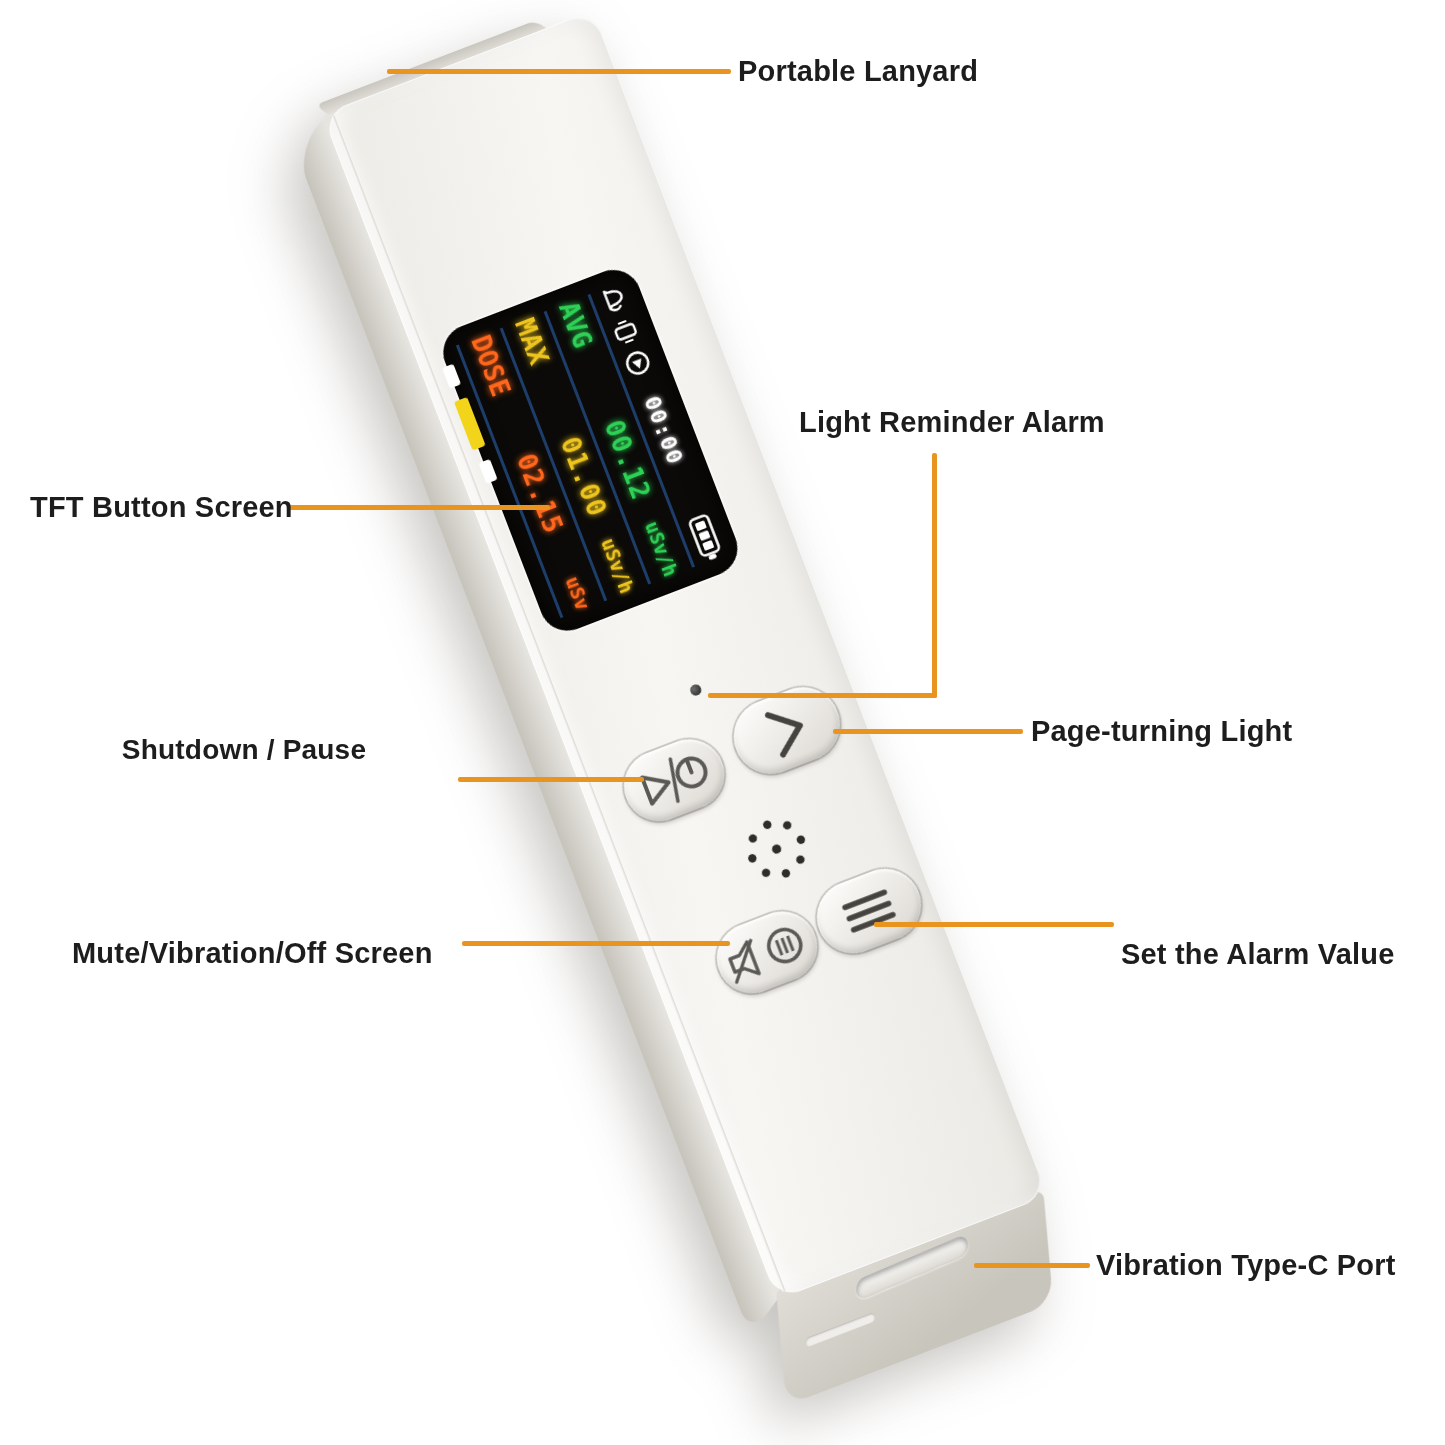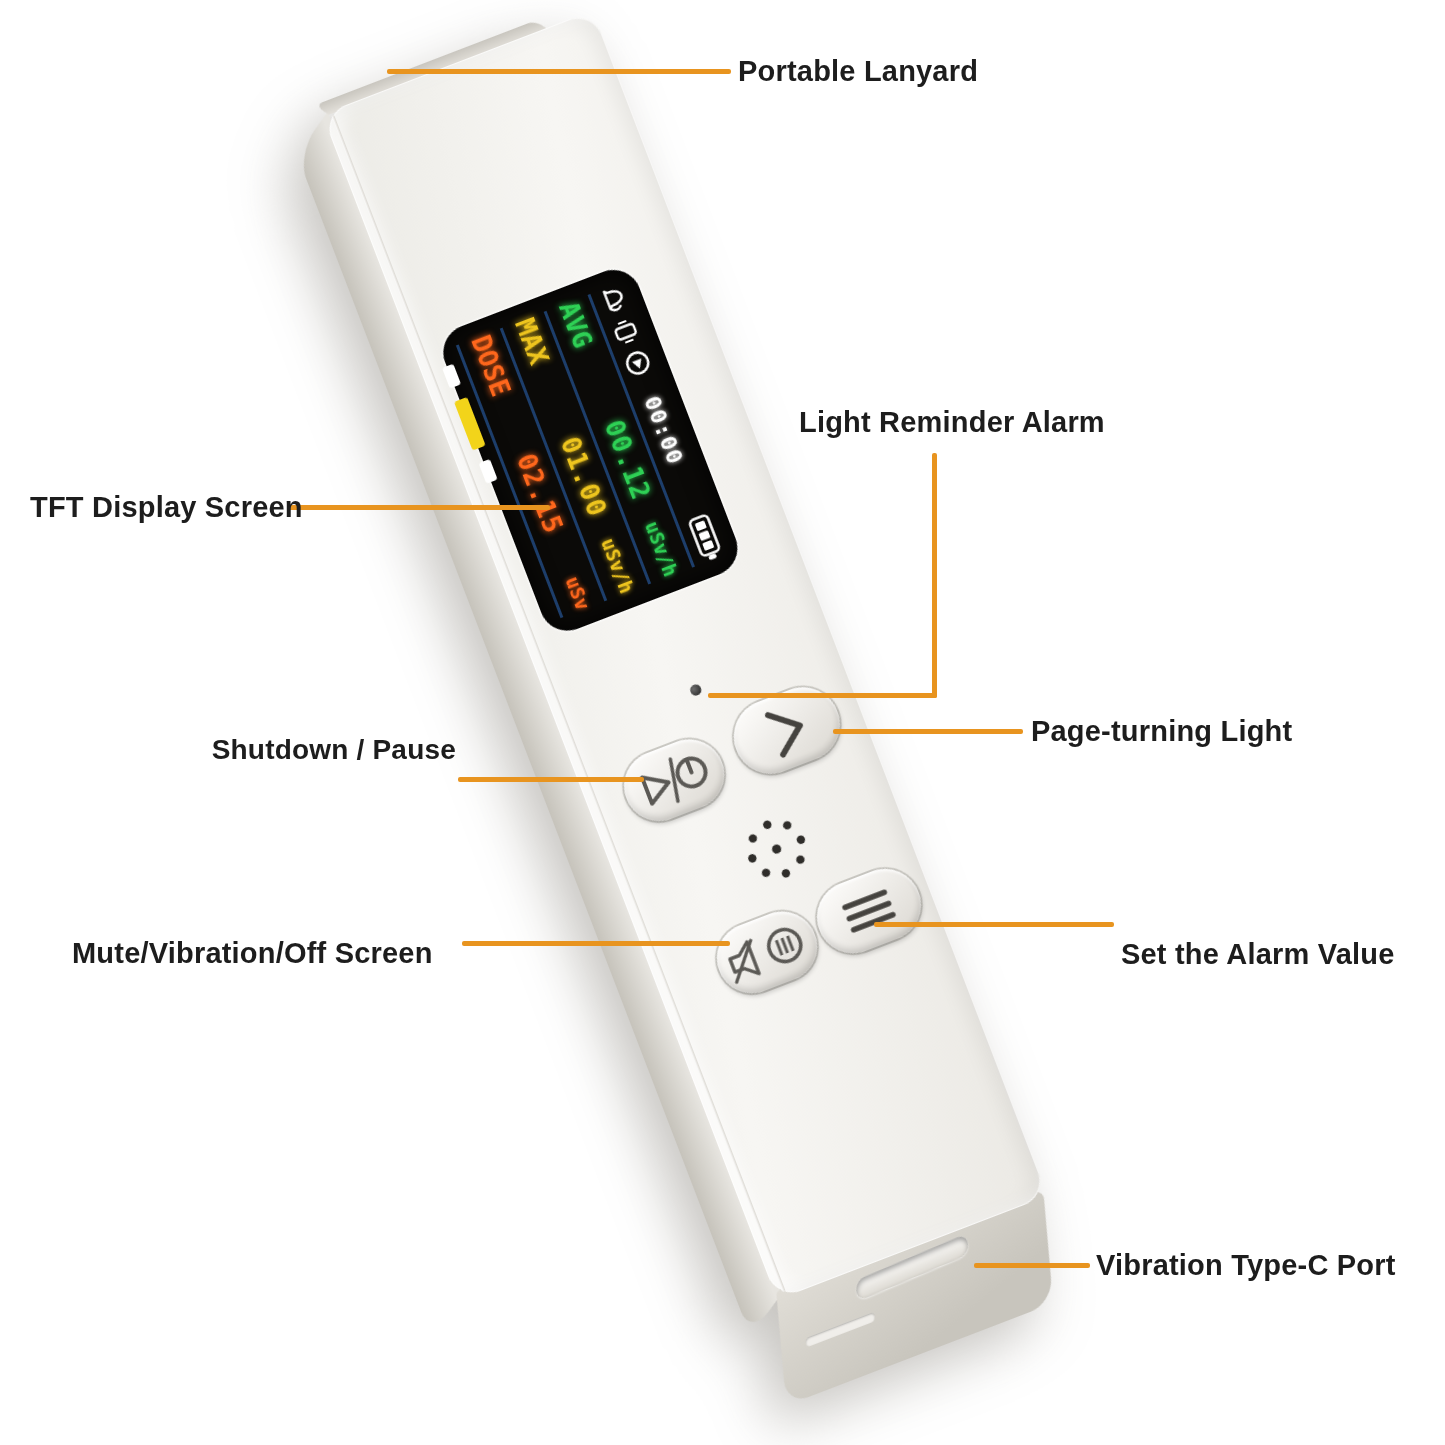"TFT Display Screen" div.lbl { text: Display -> Button }
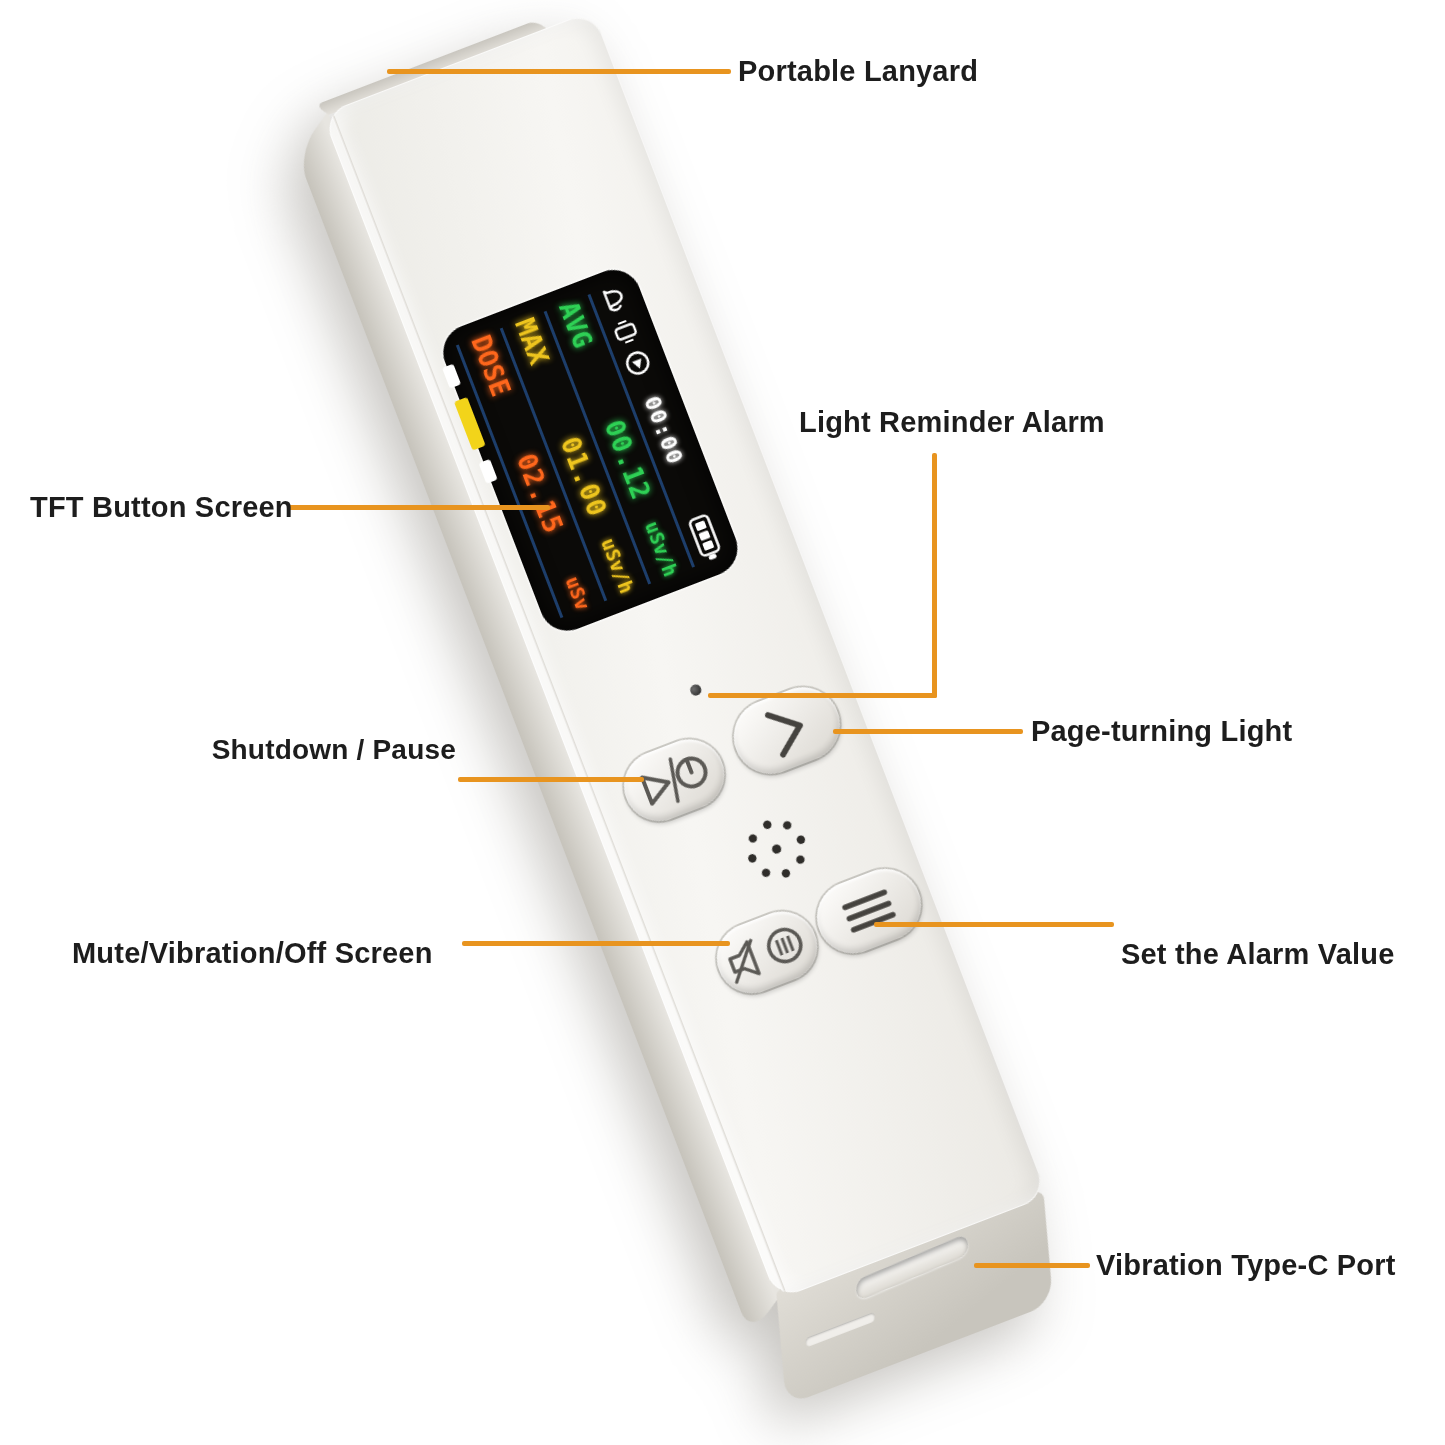"Shutdown / Pause" div.lbl { text-align: right -> none }
